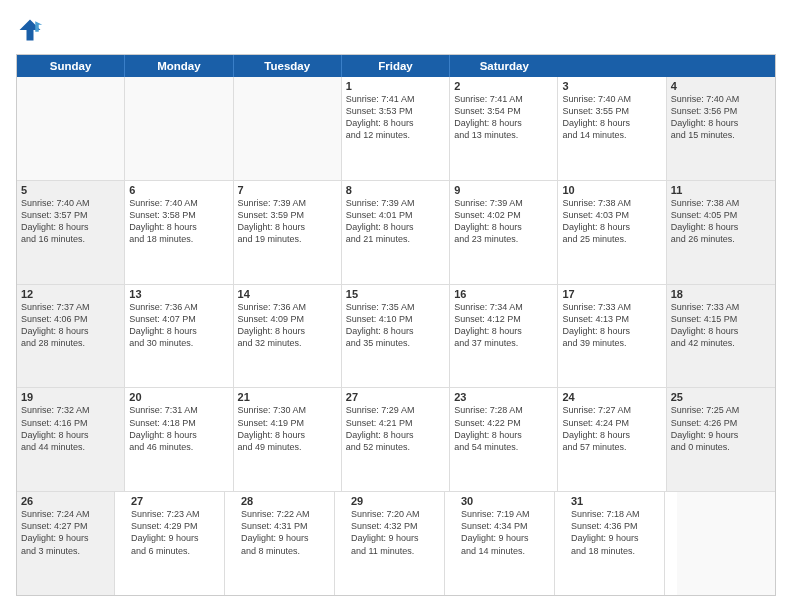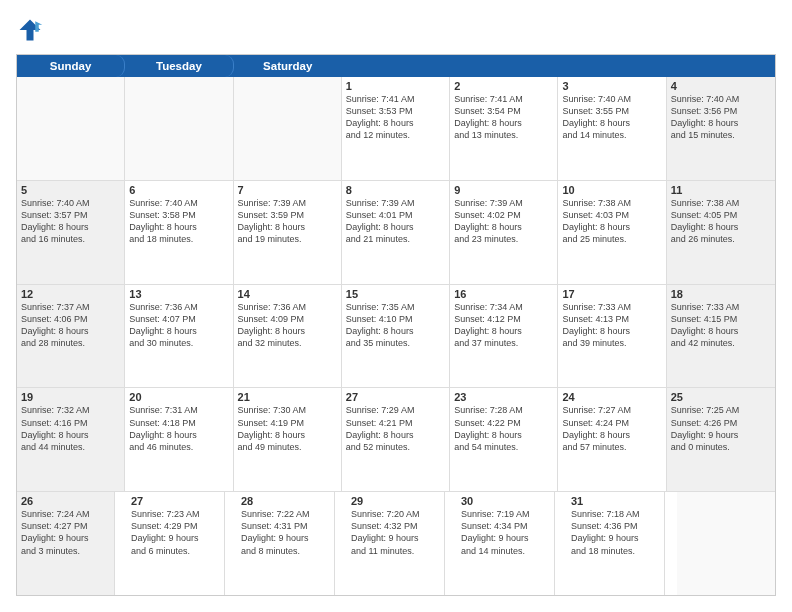"Sunday" .cal-header-cell { border-radius: 9px -> none }
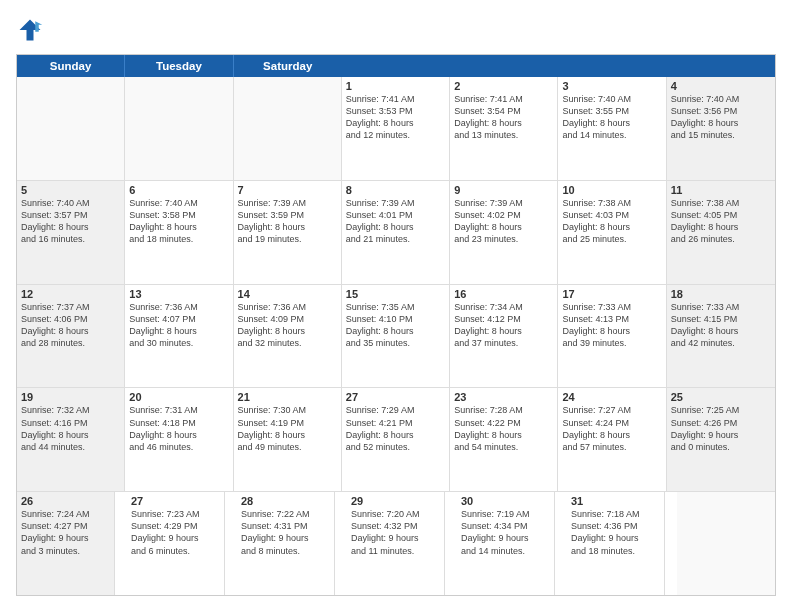"Monday" div.cal-header-cell { html: none -> <div>Monday</div> }
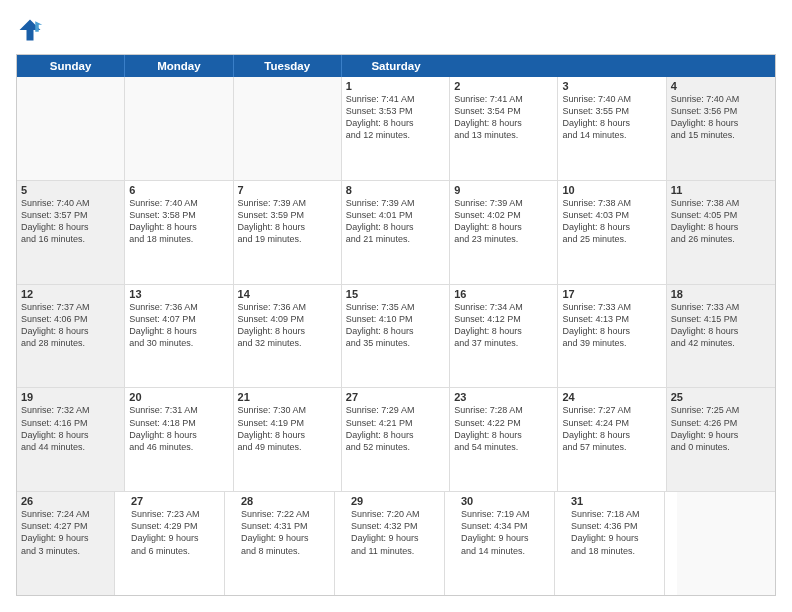"Friday" div.cal-header-cell { html: none -> <div>Friday</div> }
